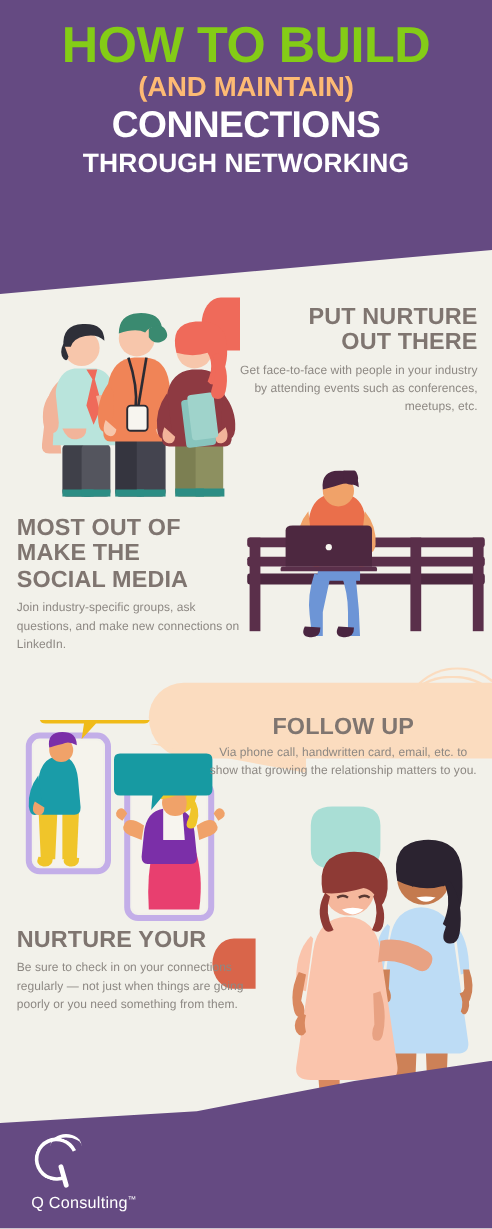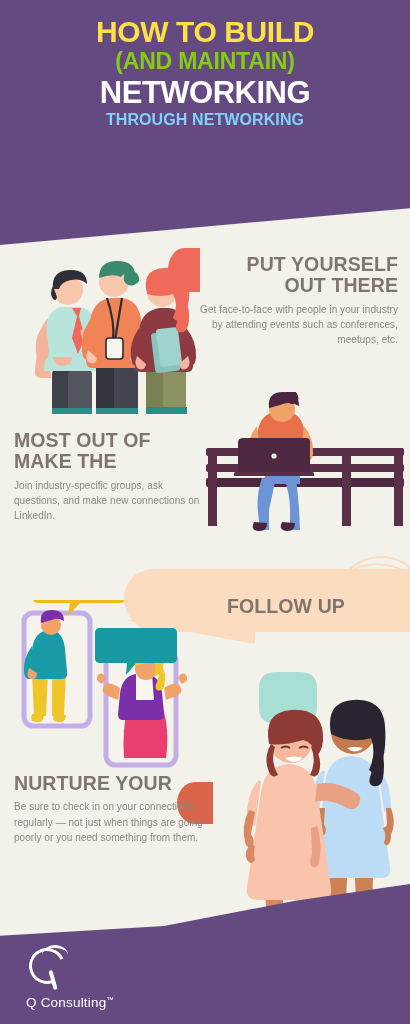"HOW TO BUILD" .t1 { color: #fde047 -> #84cc16; font-size: 30px -> 42px }
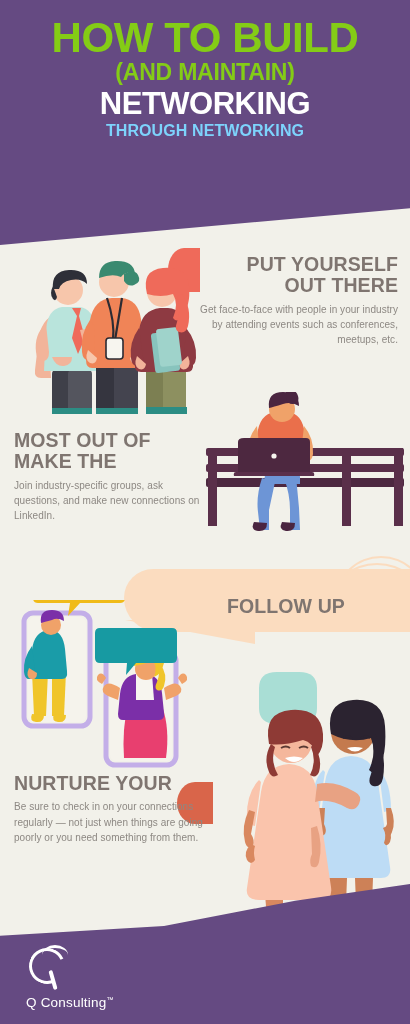"(AND MAINTAIN)" .t2 { color: #84cc16 -> #fdba74 }
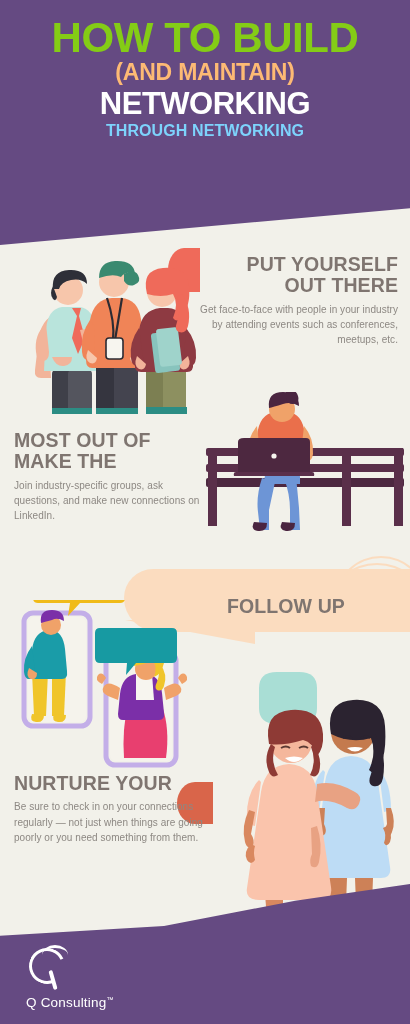"NETWORKING" div.t3 { text: NETWORKING -> CONNECTIONS }
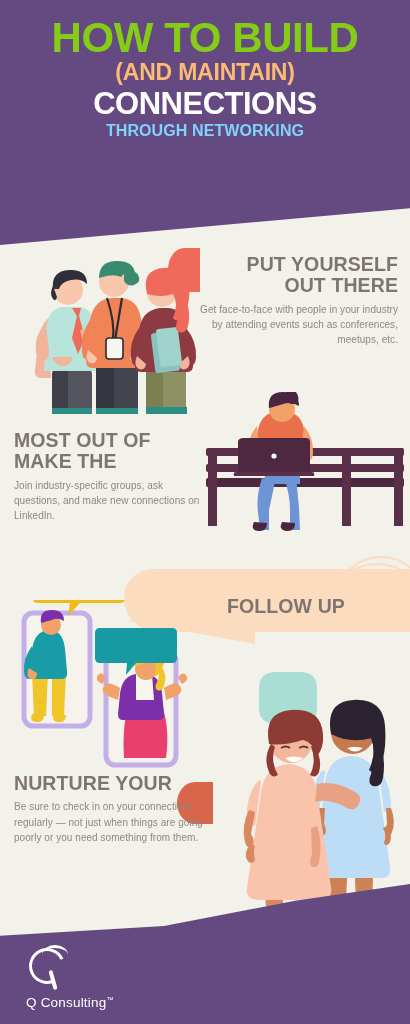"THROUGH NETWORKING" .t4 { color: #7dd3fc -> #ffffff; font-size: 16px -> 22px }
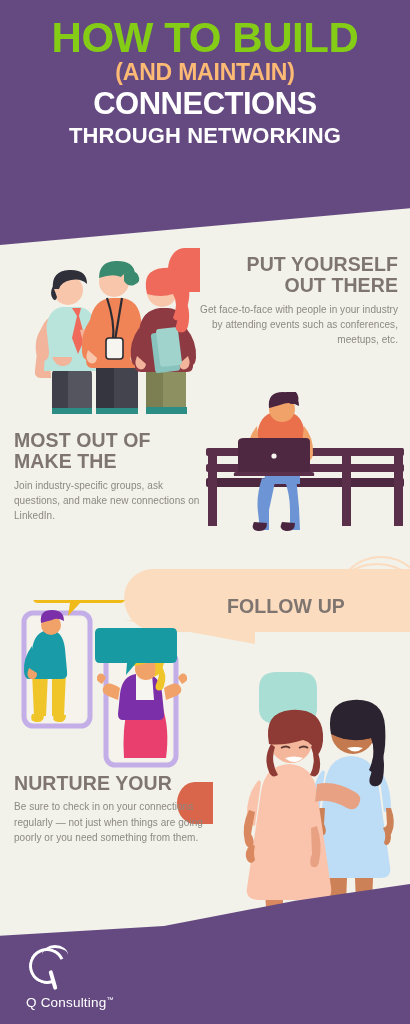"PUT YOURSELF" div.h { text: YOURSELF -> NURTURE }
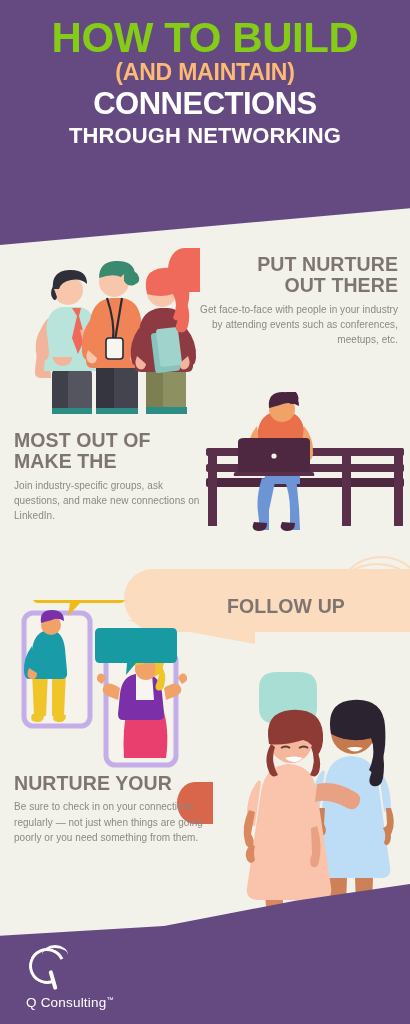"SOCIAL MEDIA" div.h { html: none -> <div>SOCIAL MEDIA</div> }
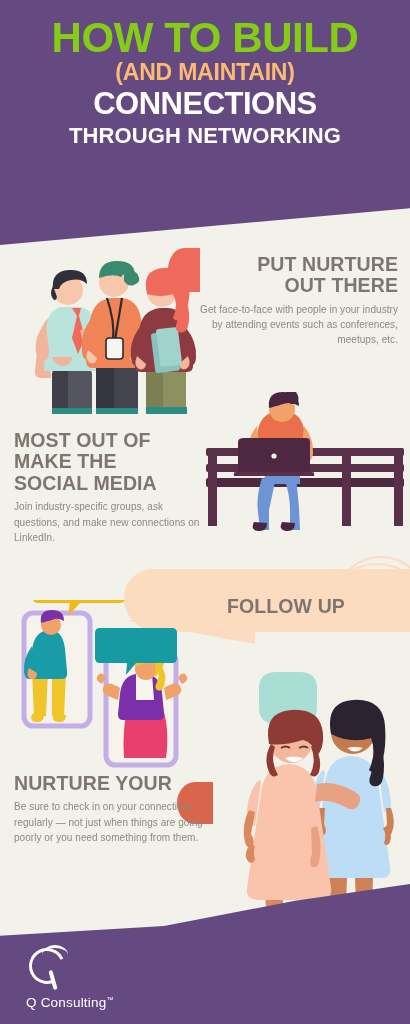"Via phone call, handwritten card," div.p { html: none -> <div>Via phone call, handwritten card, email, etc. to show that growing the relationship matters to you.</div> }
